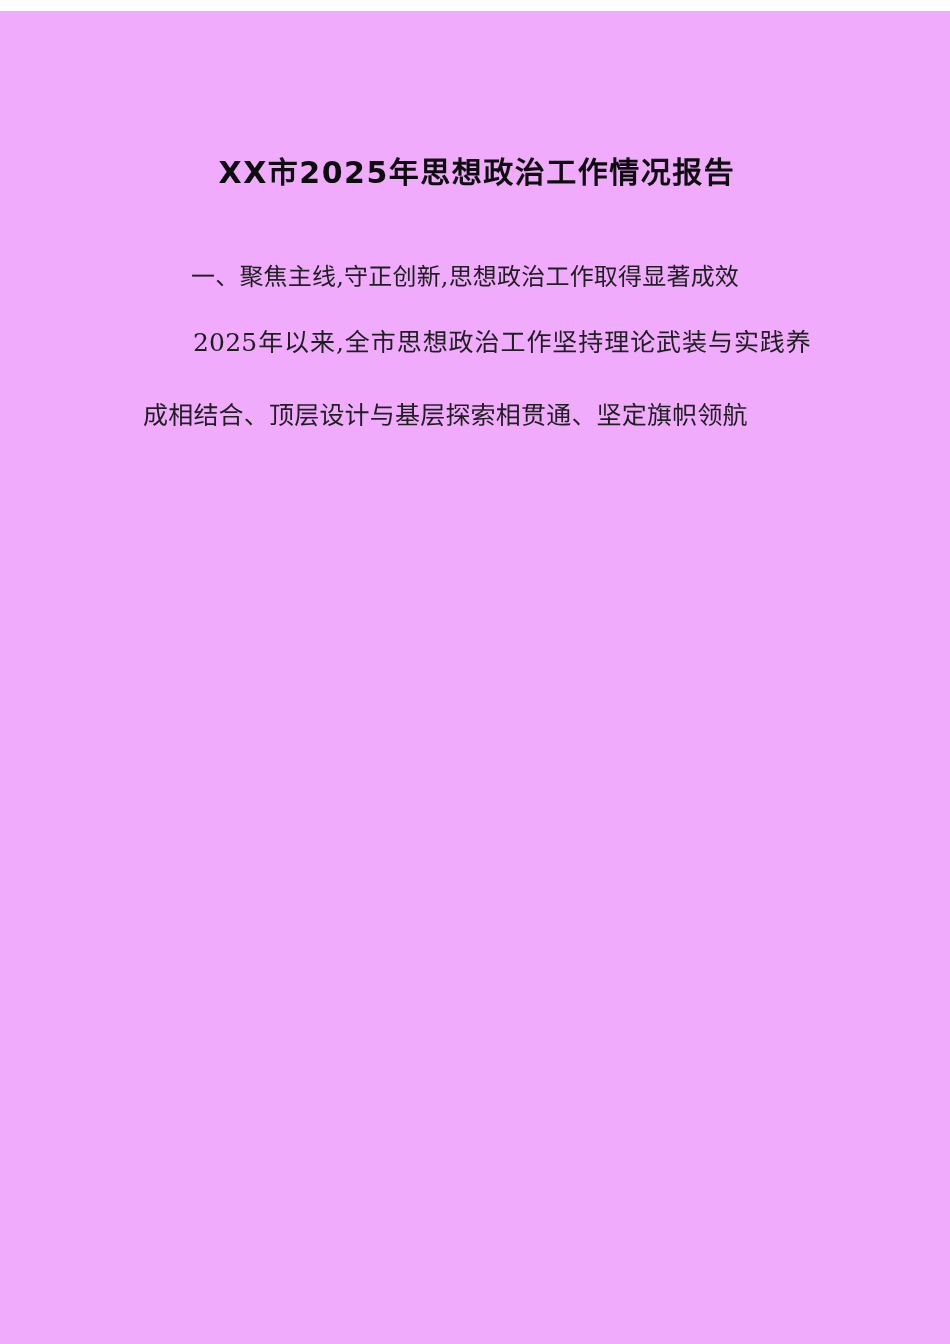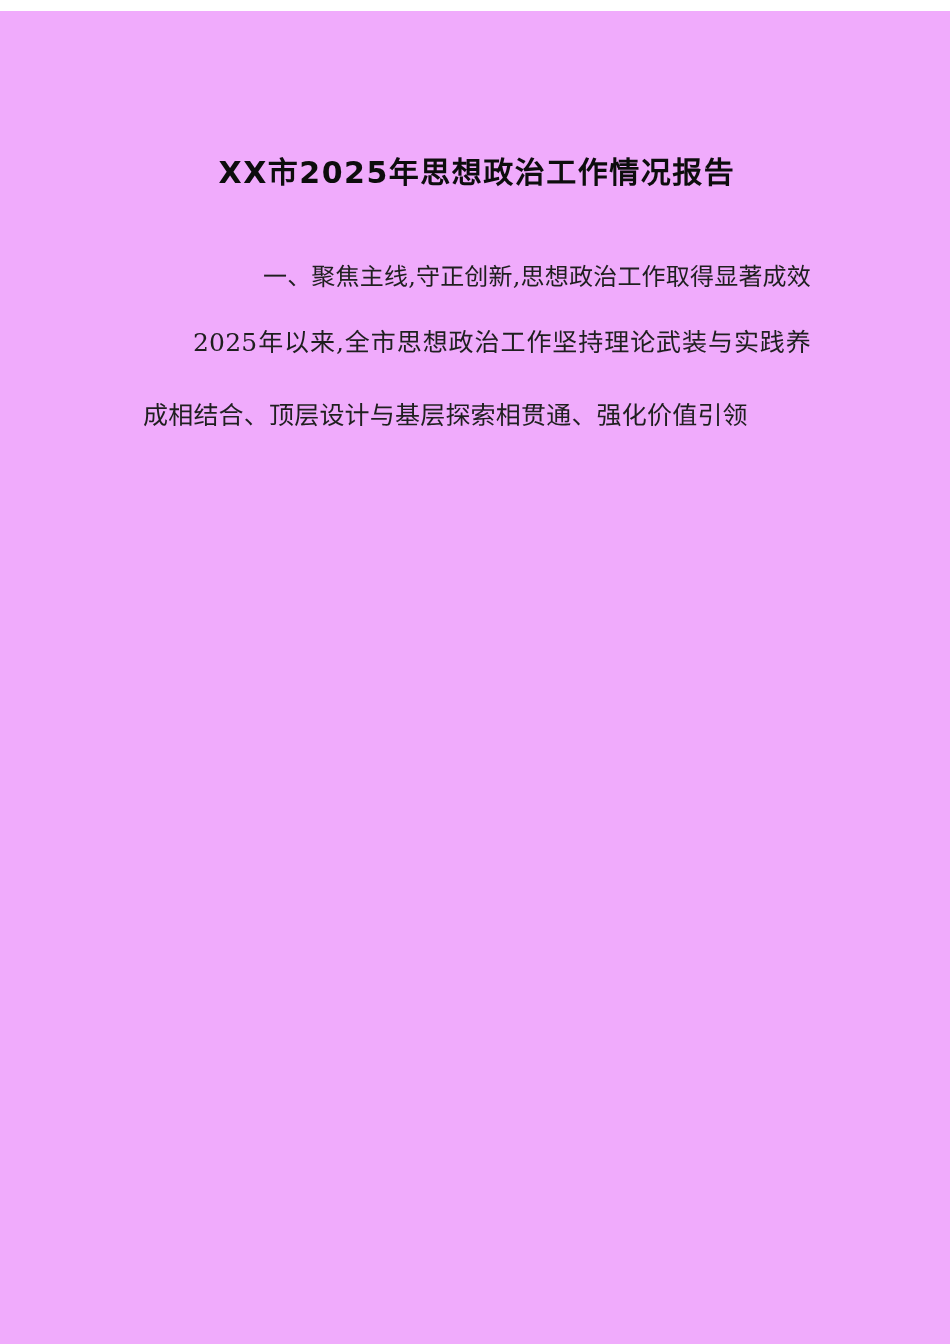"一、聚焦主线,守正创新,思想政治工作取得显著成效" p.section-heading { text-align: right -> left }
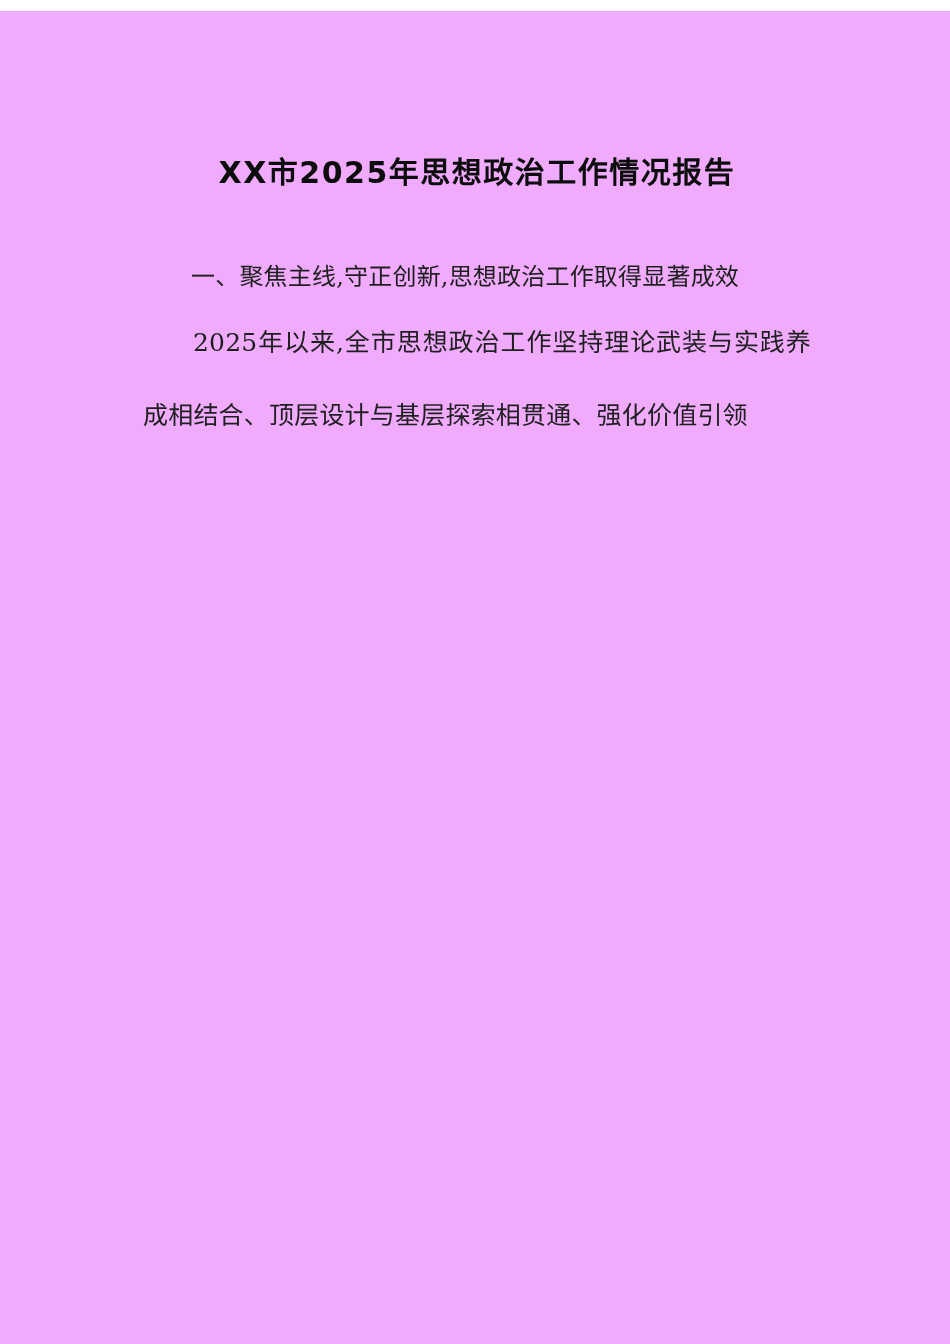"2025年以来,全市思想政治工作坚持理论武装与实践养成相结合、顶层设计与基层探索" p.para { text: 强化价值引领 -> 坚定旗帜领航 }
